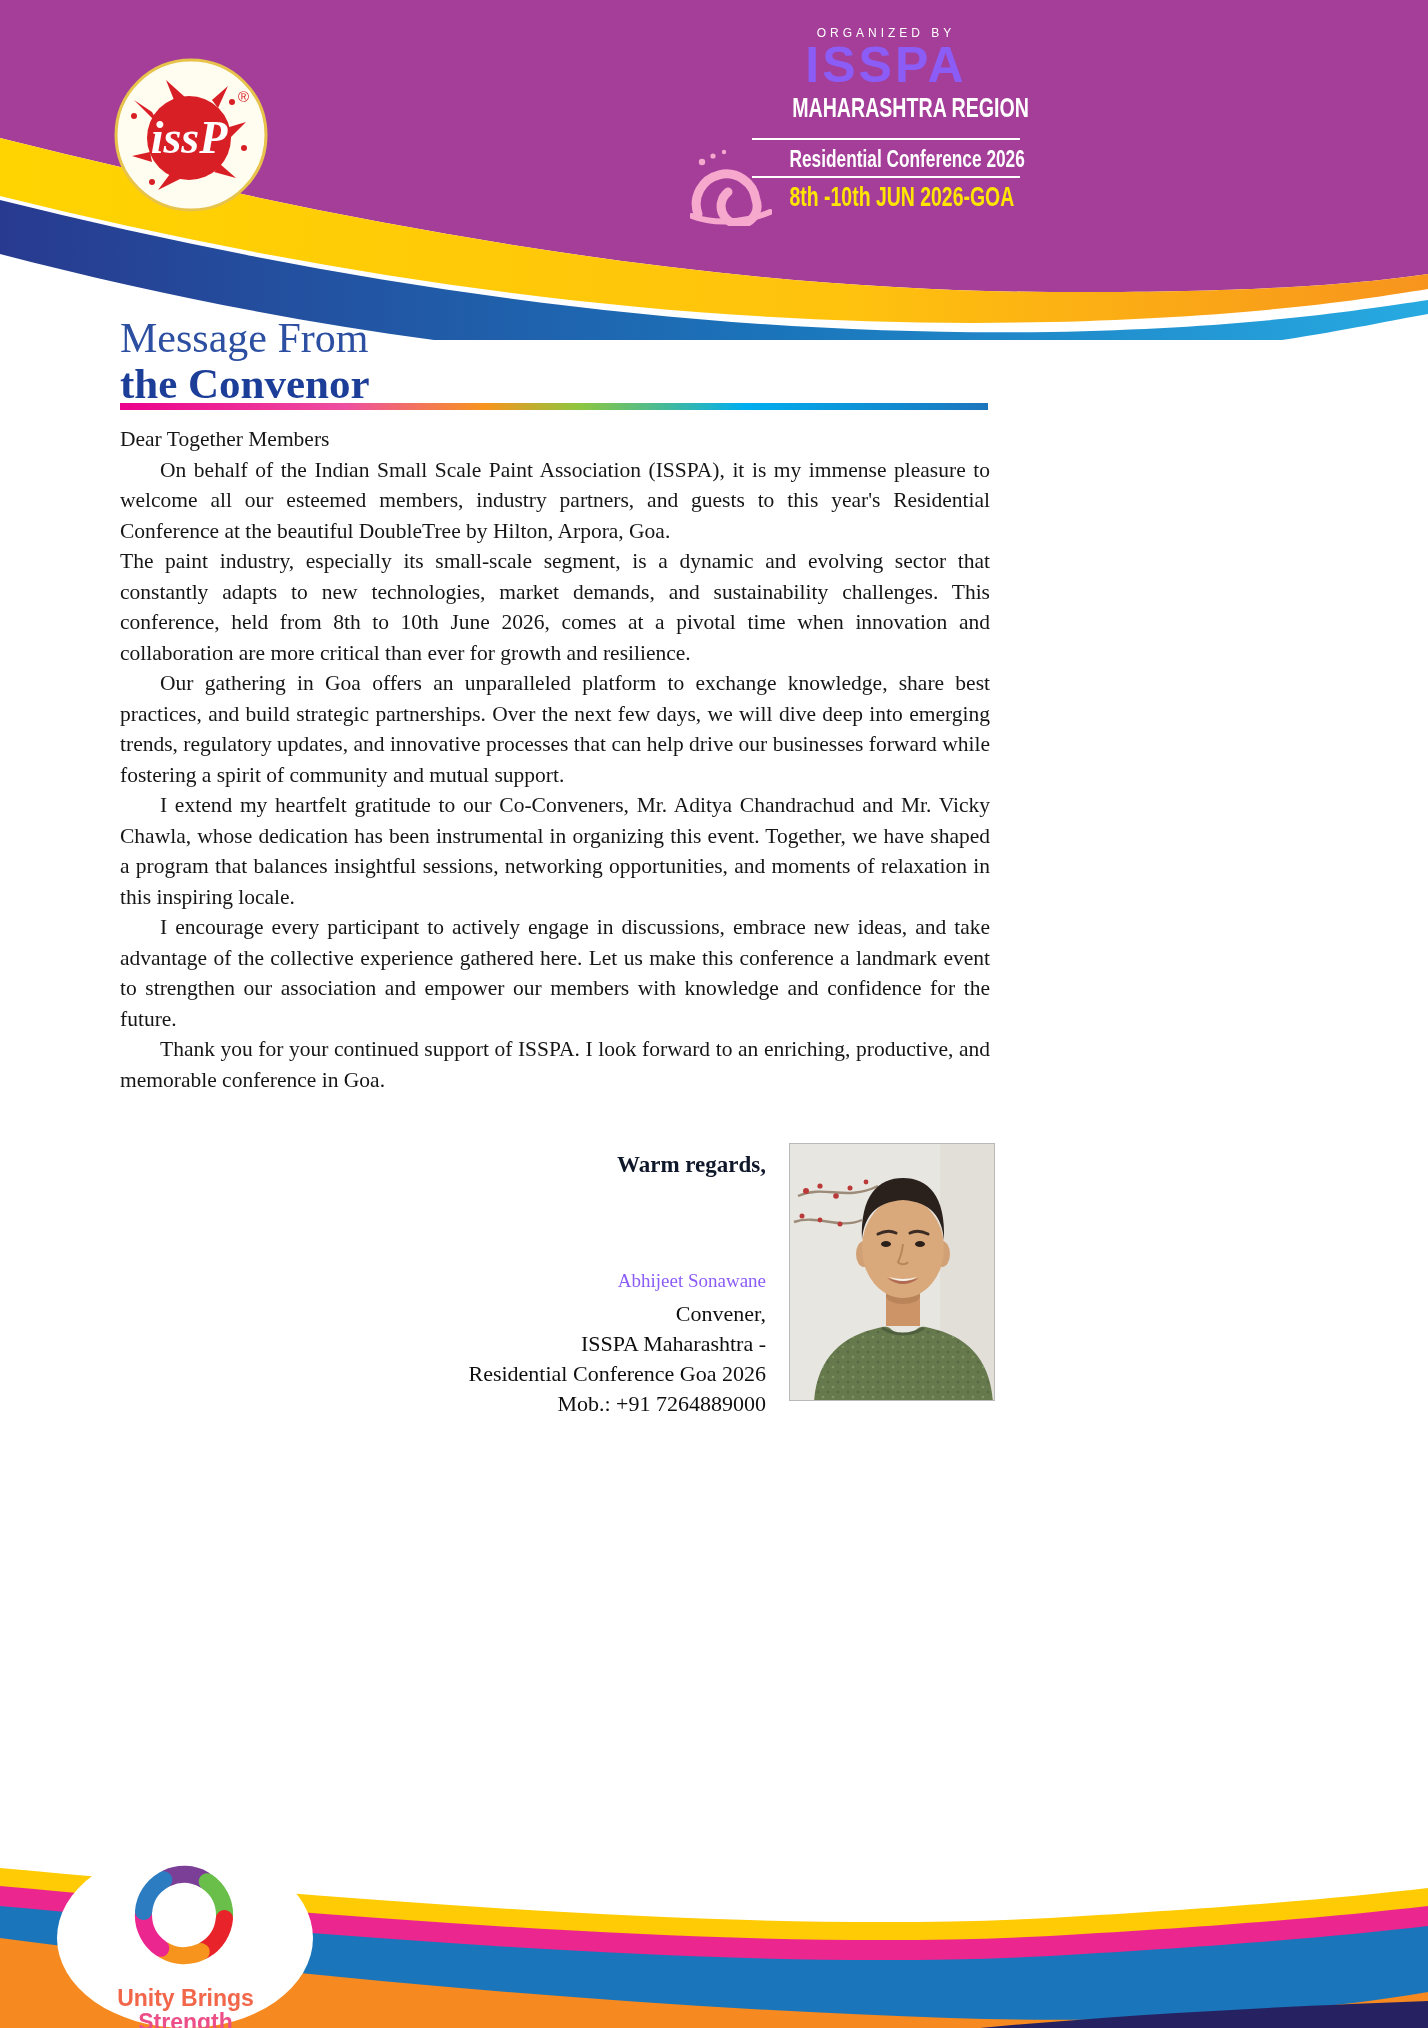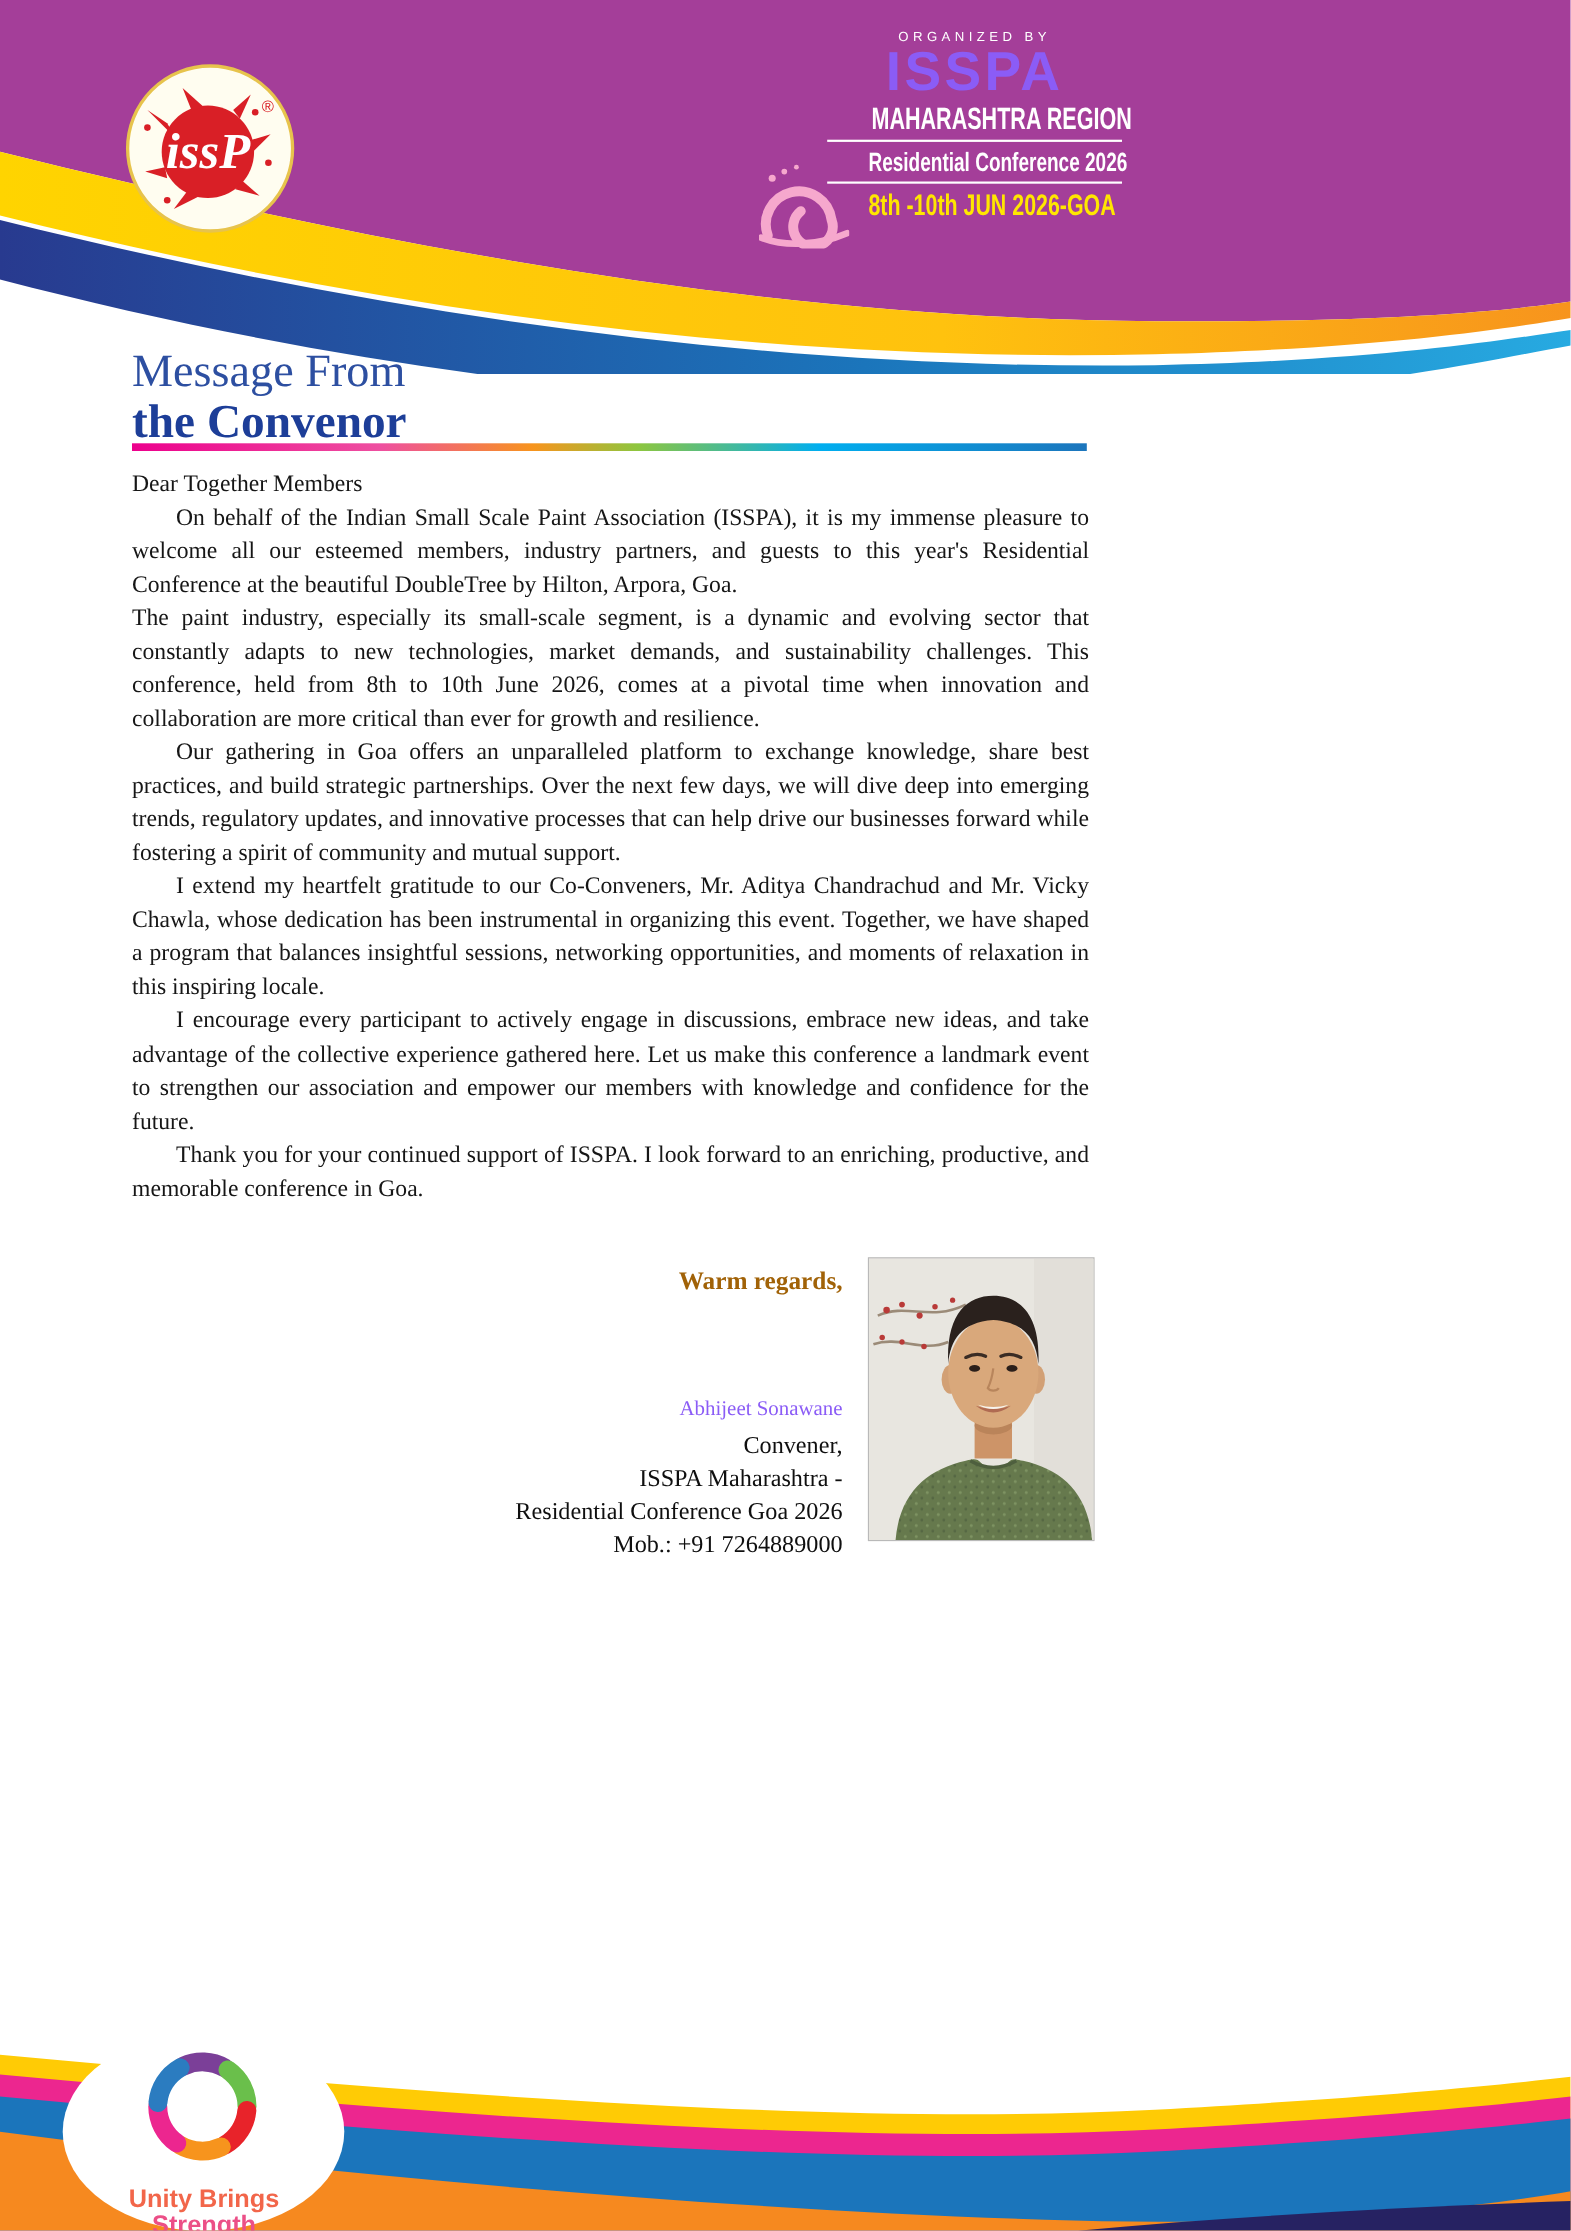"Residential Conference 2026" .org-event-wrap { margin-top: 3px -> 14px }
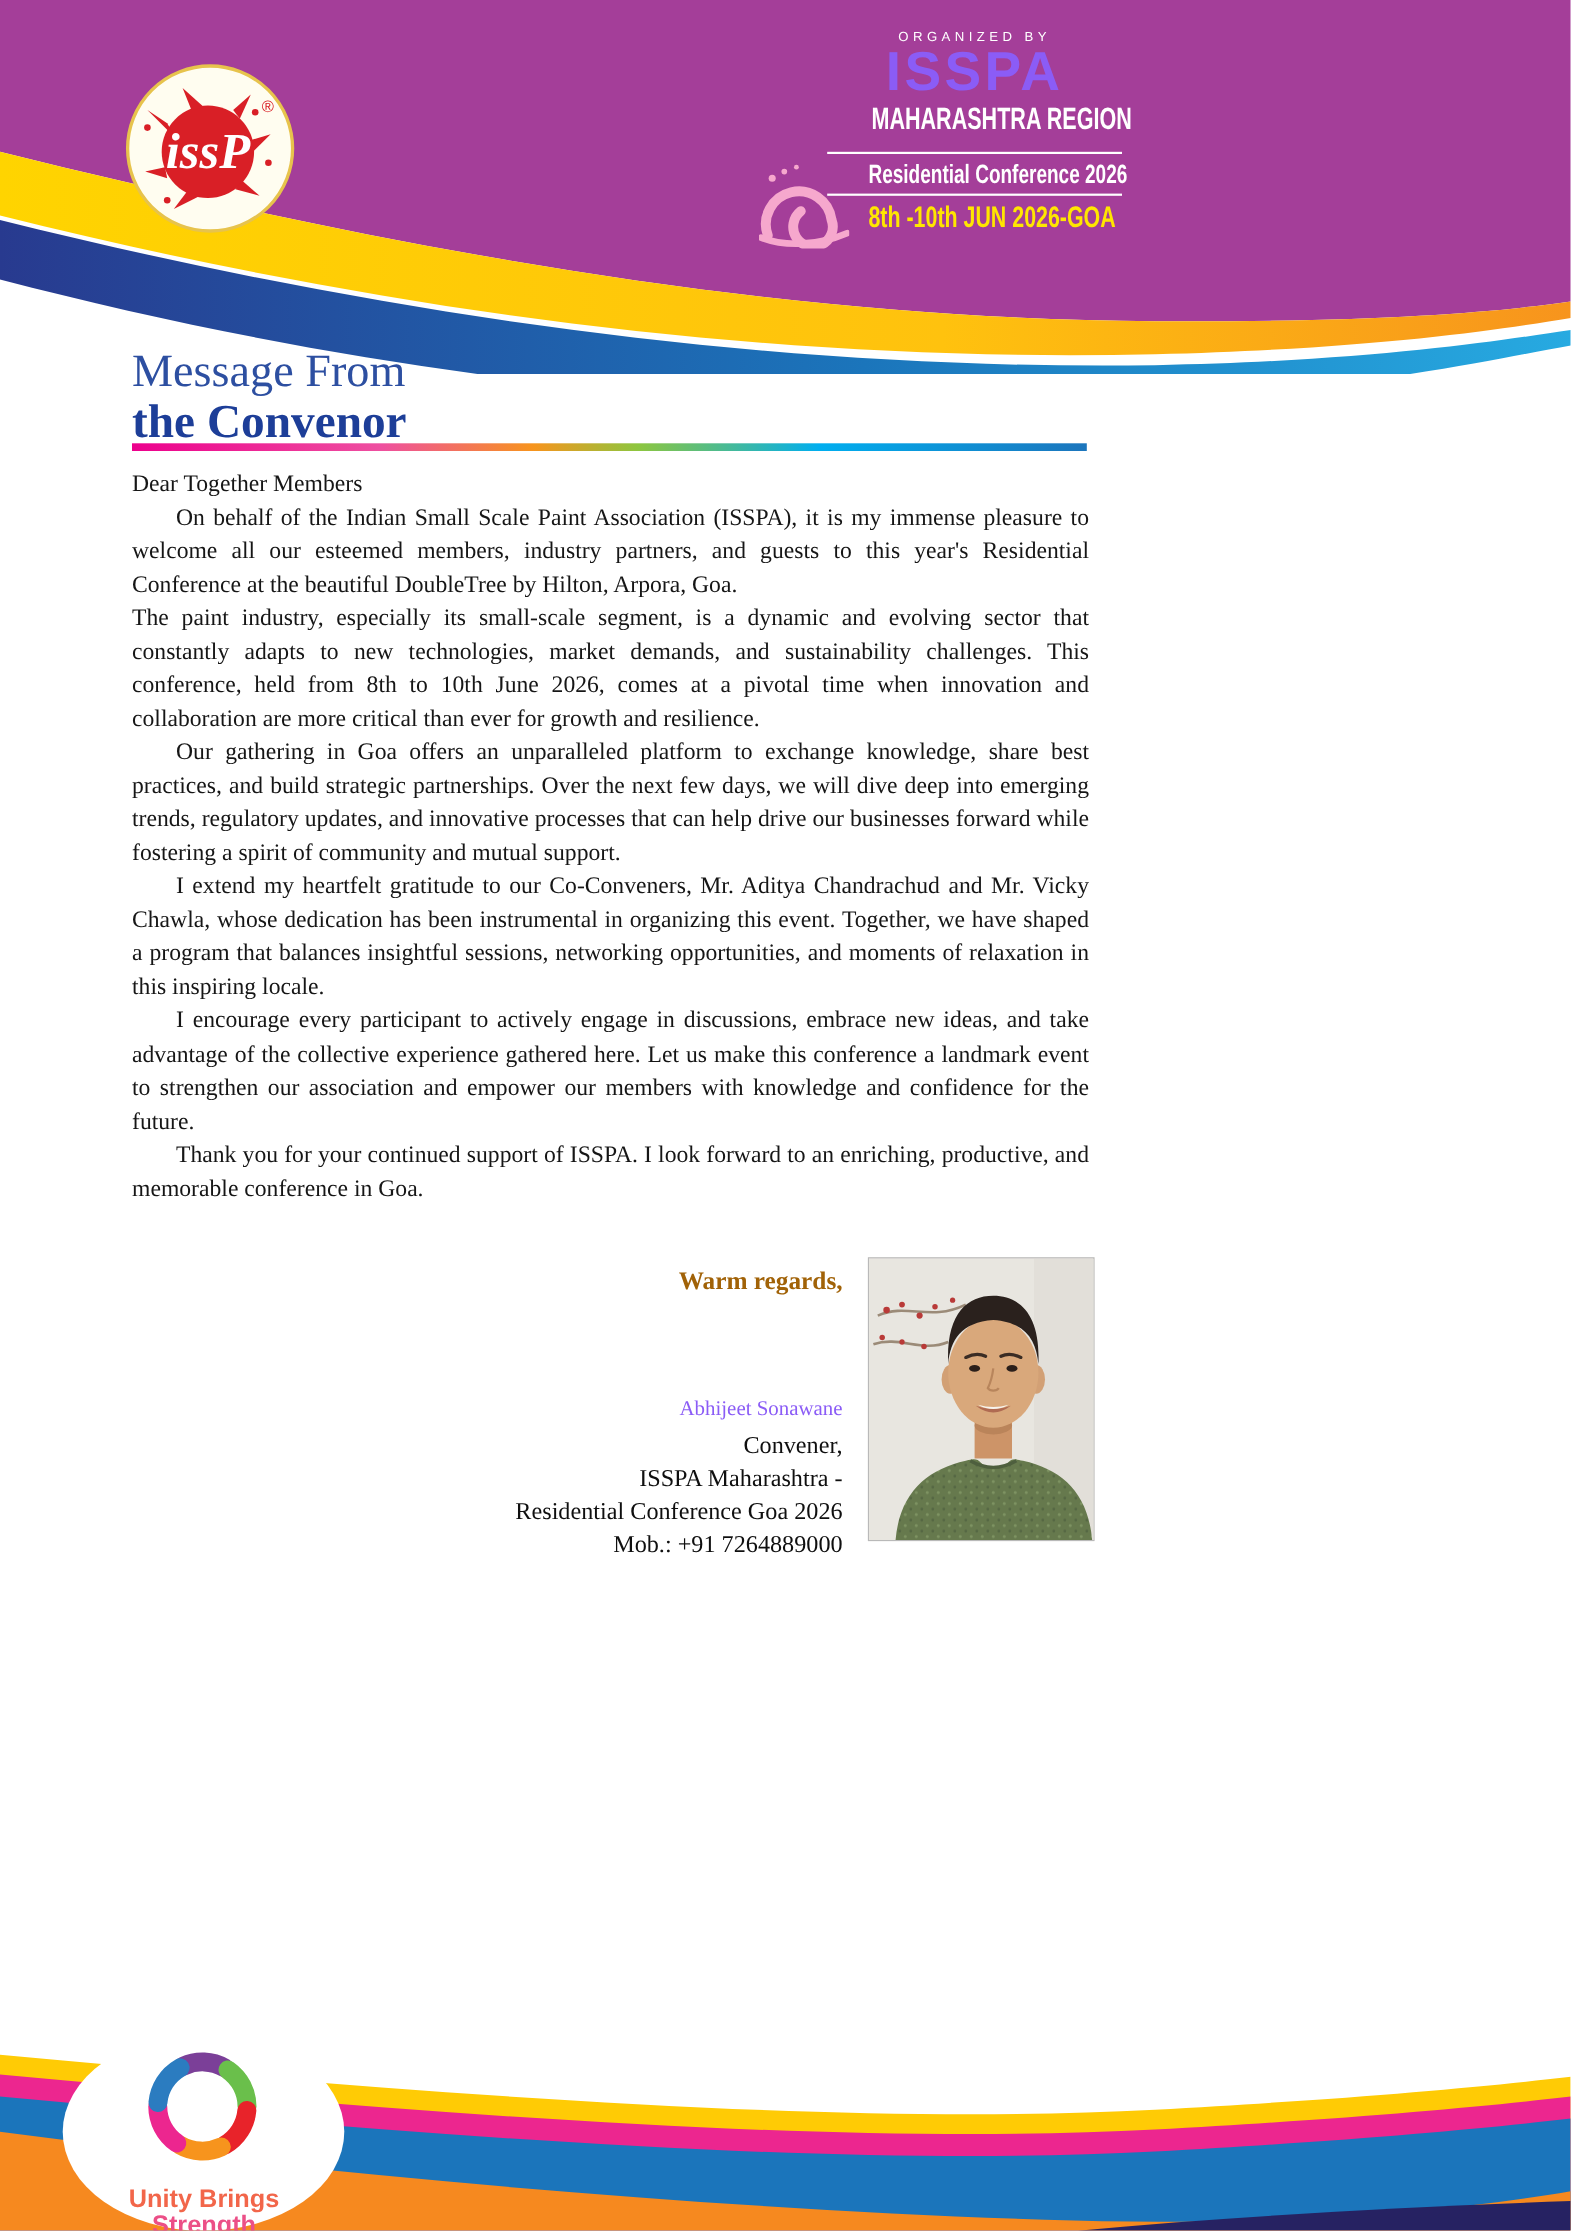"Warm regards," .closing { color: #a16207 -> #0f172a }
